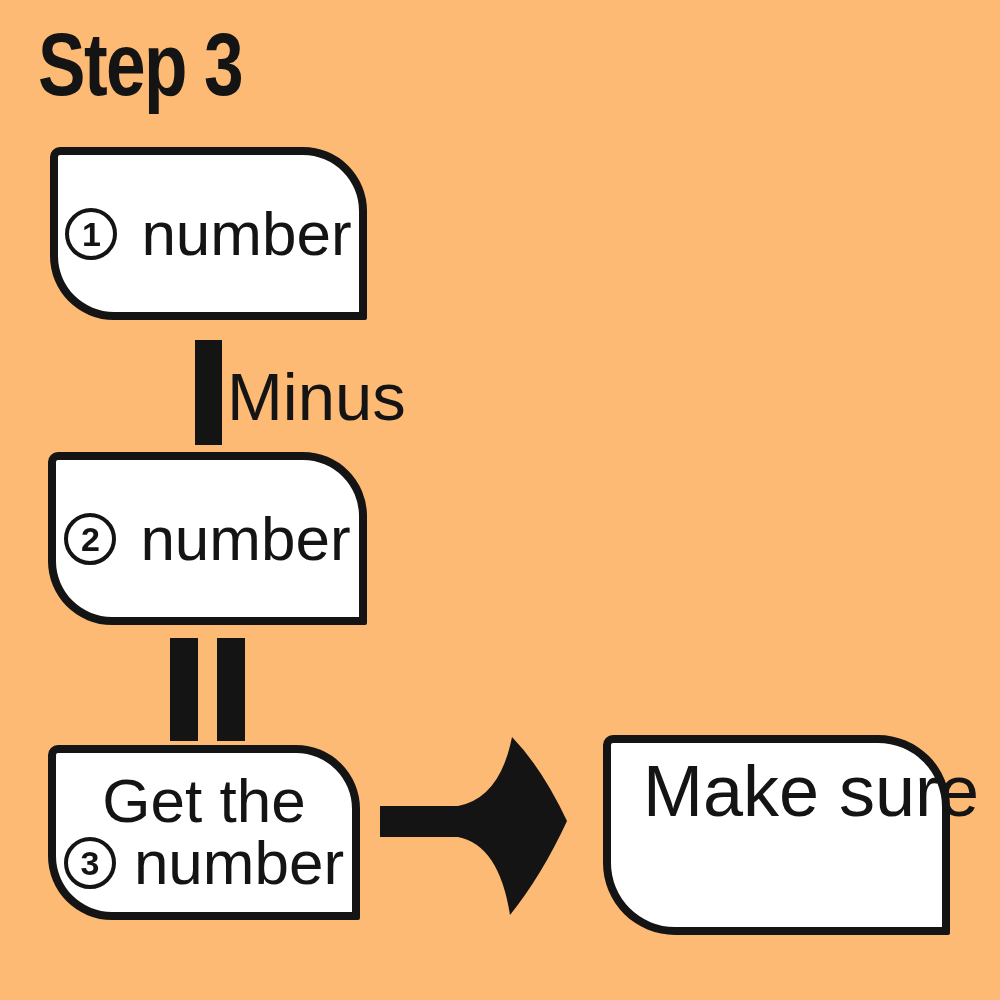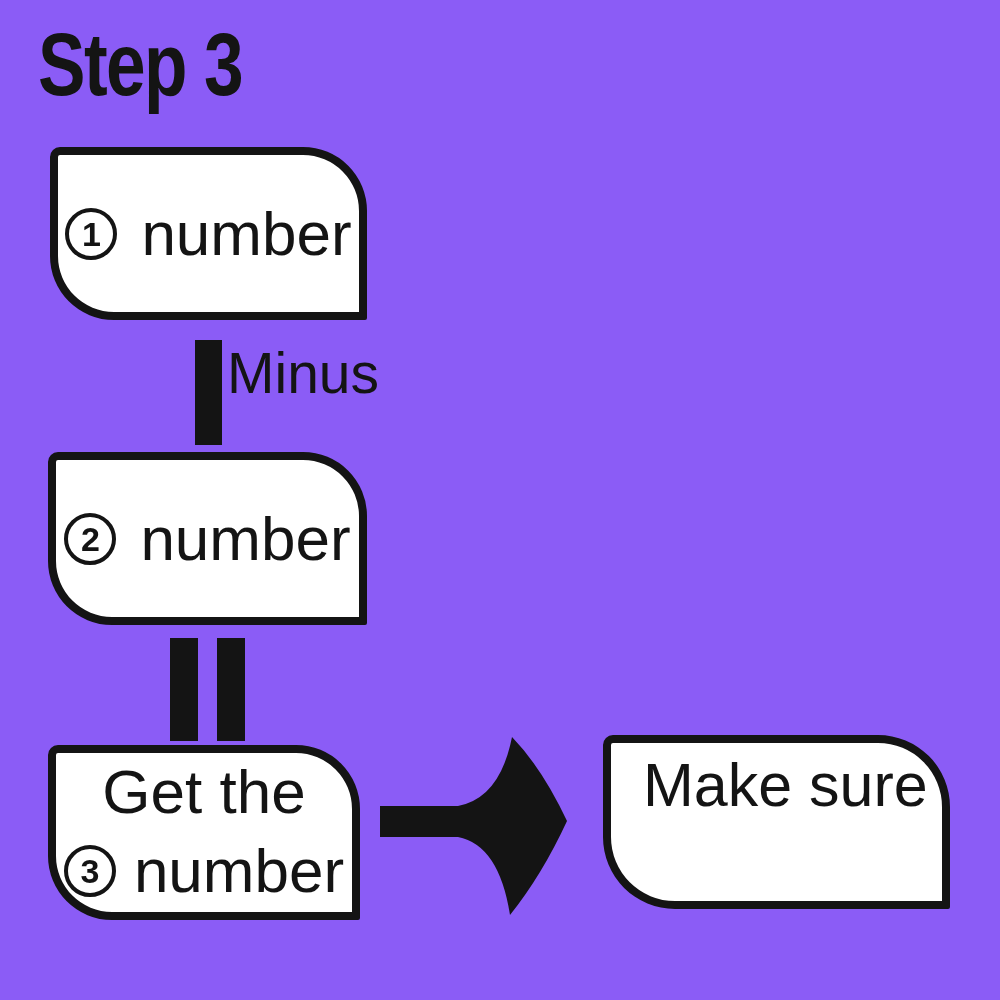"Step 3" .canvas { background: #8b5cf6 -> #fdba74 }
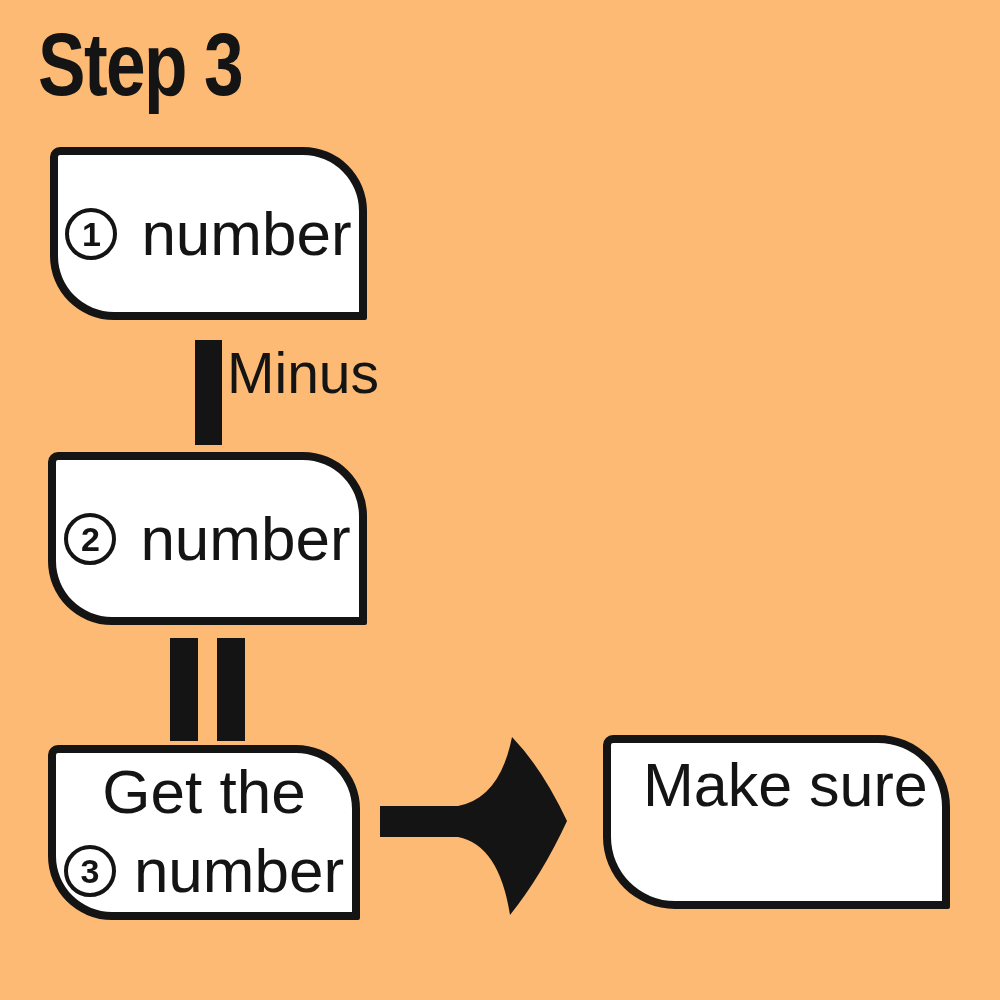"Minus" .minus-label { font-size: 57px -> 67px; top: 342px -> 360px }
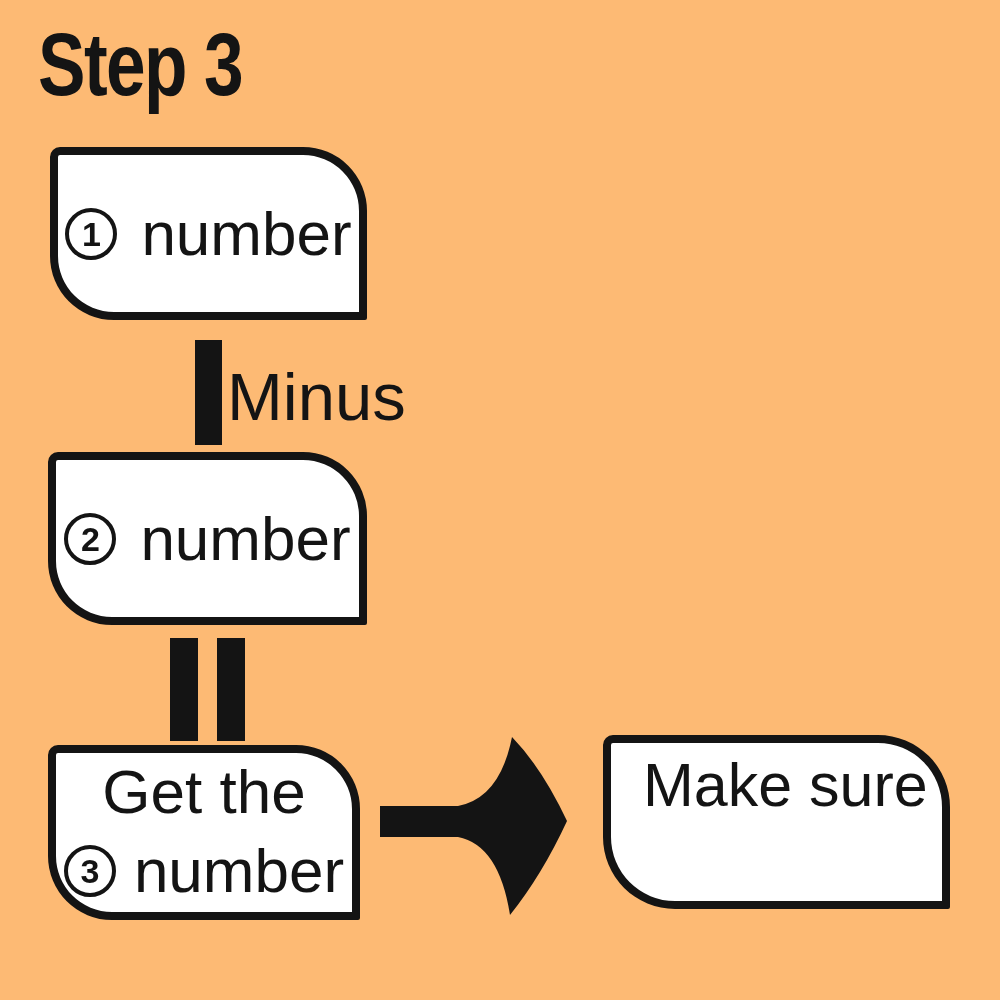"Get the" #box-result { justify-content: space-between -> none }
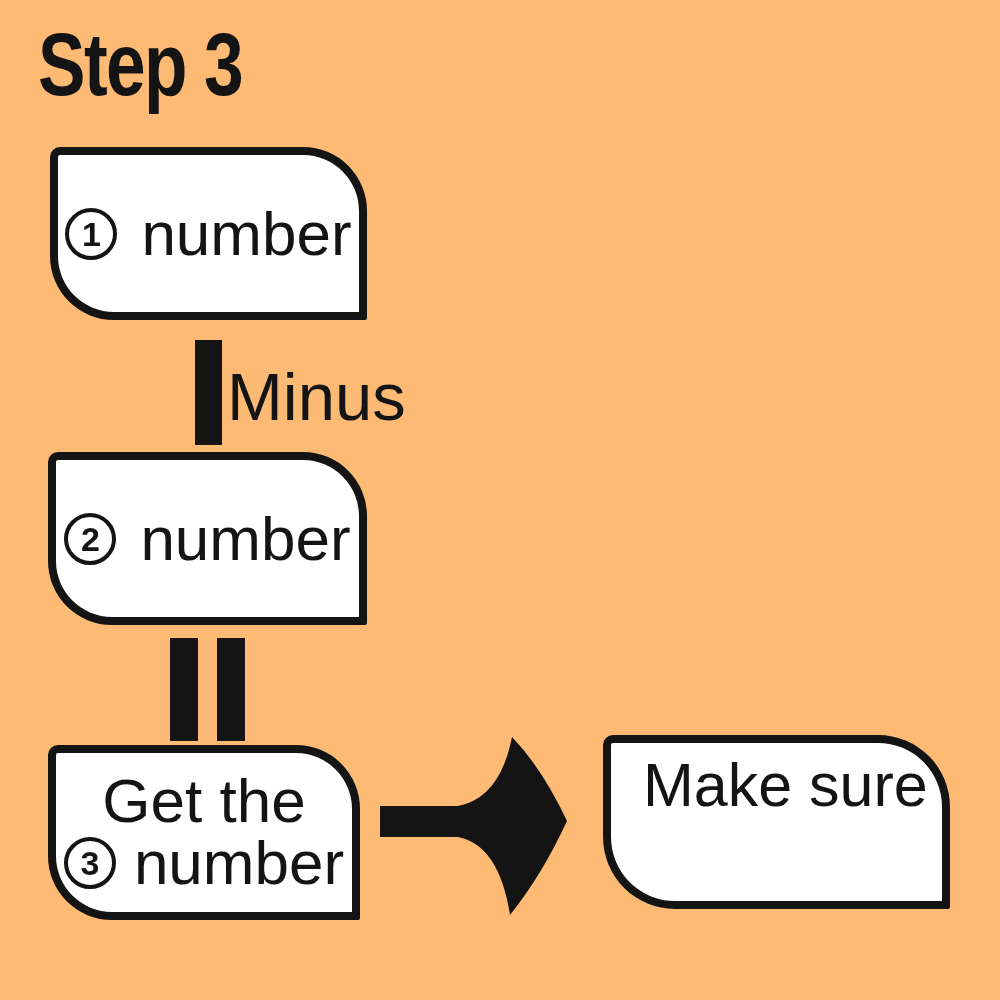"Make sure" #box-note { font-size: 61px -> 72px; height: 174px -> 200px }
